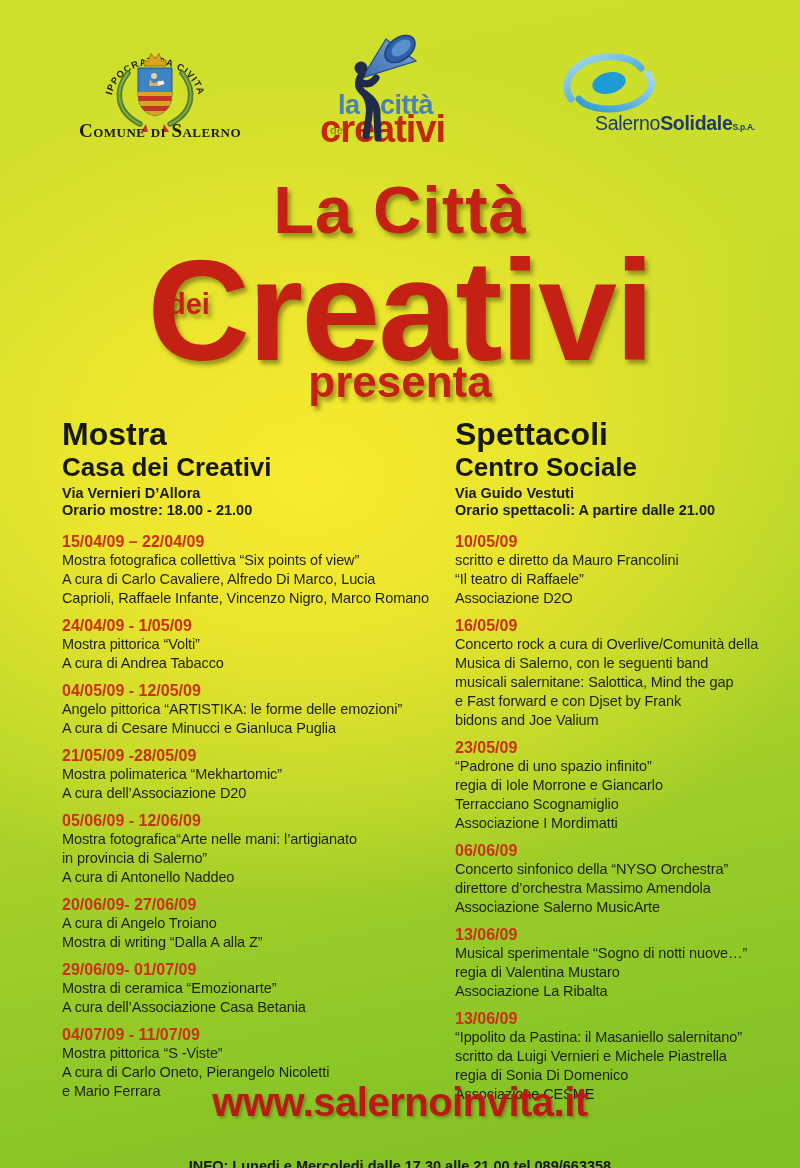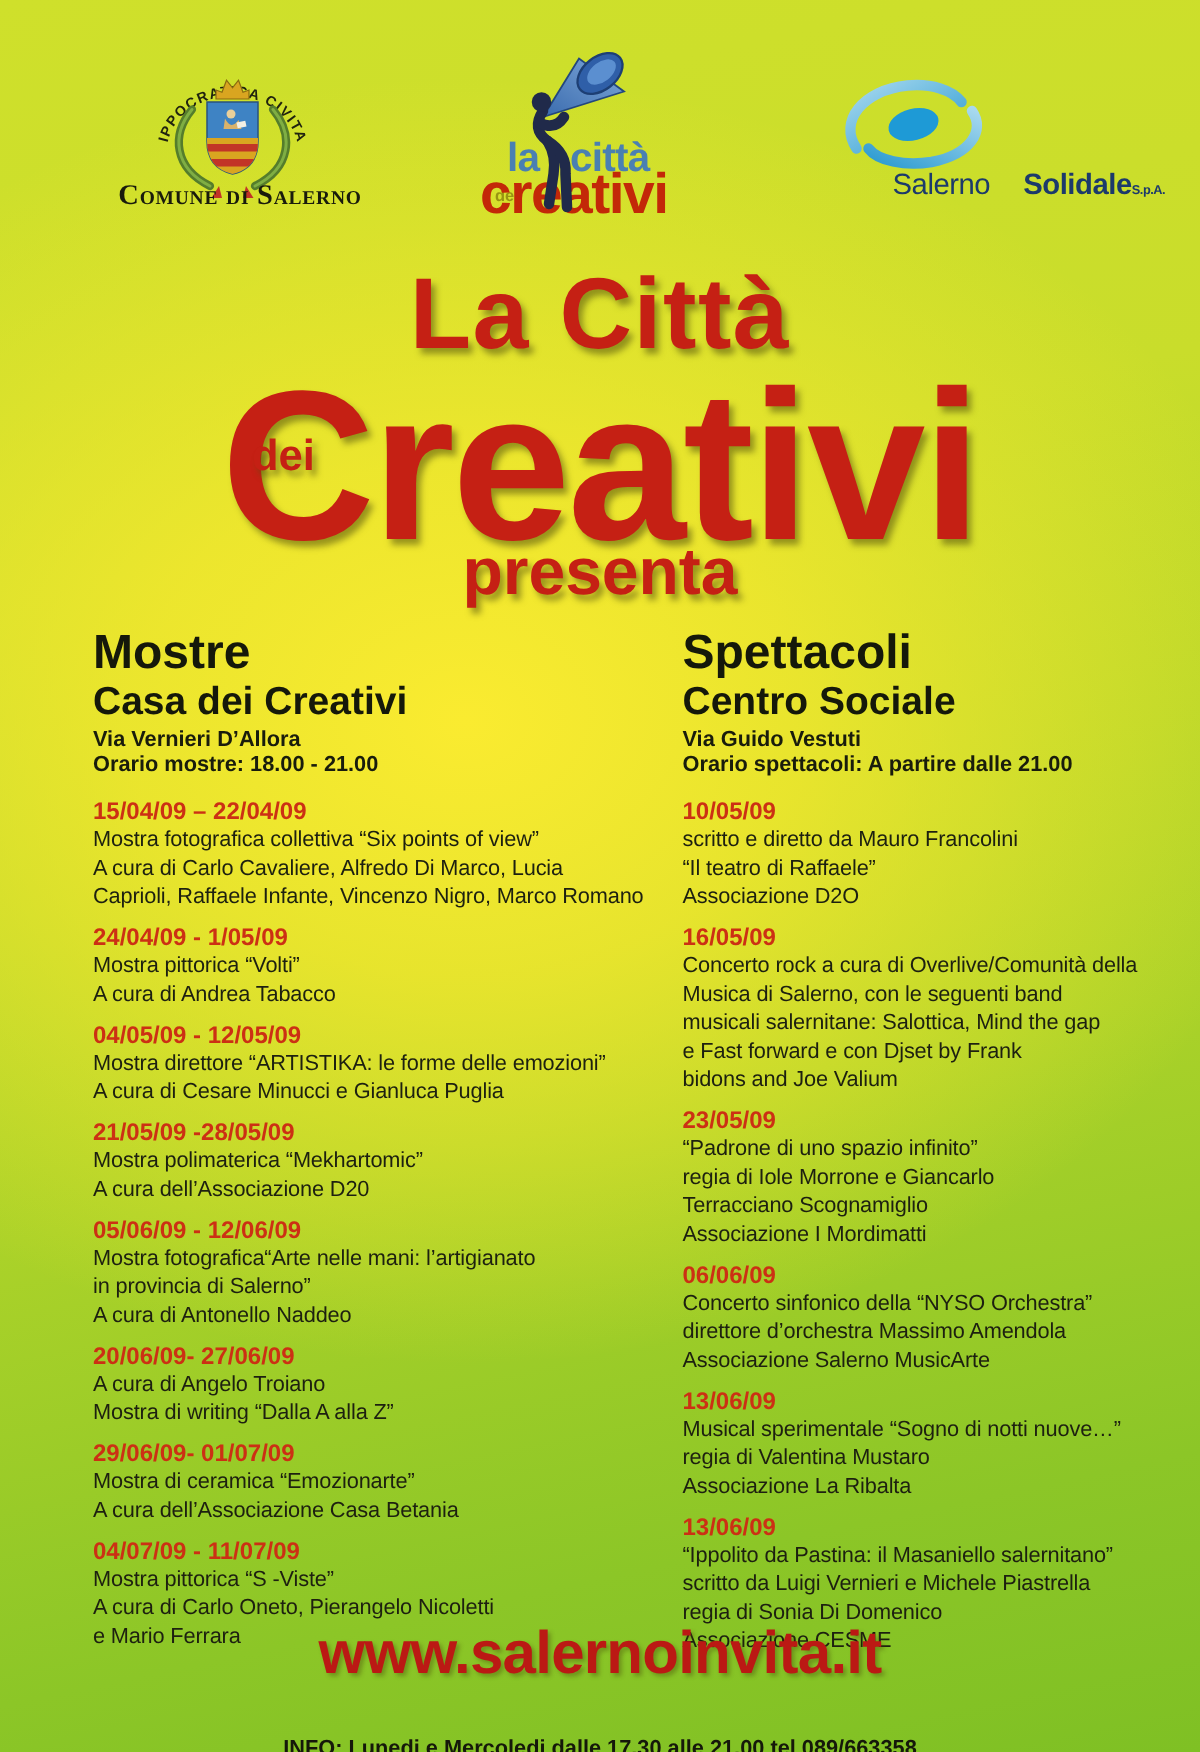"Solidale" .solidale-label .bold { margin-left: 22px -> none }
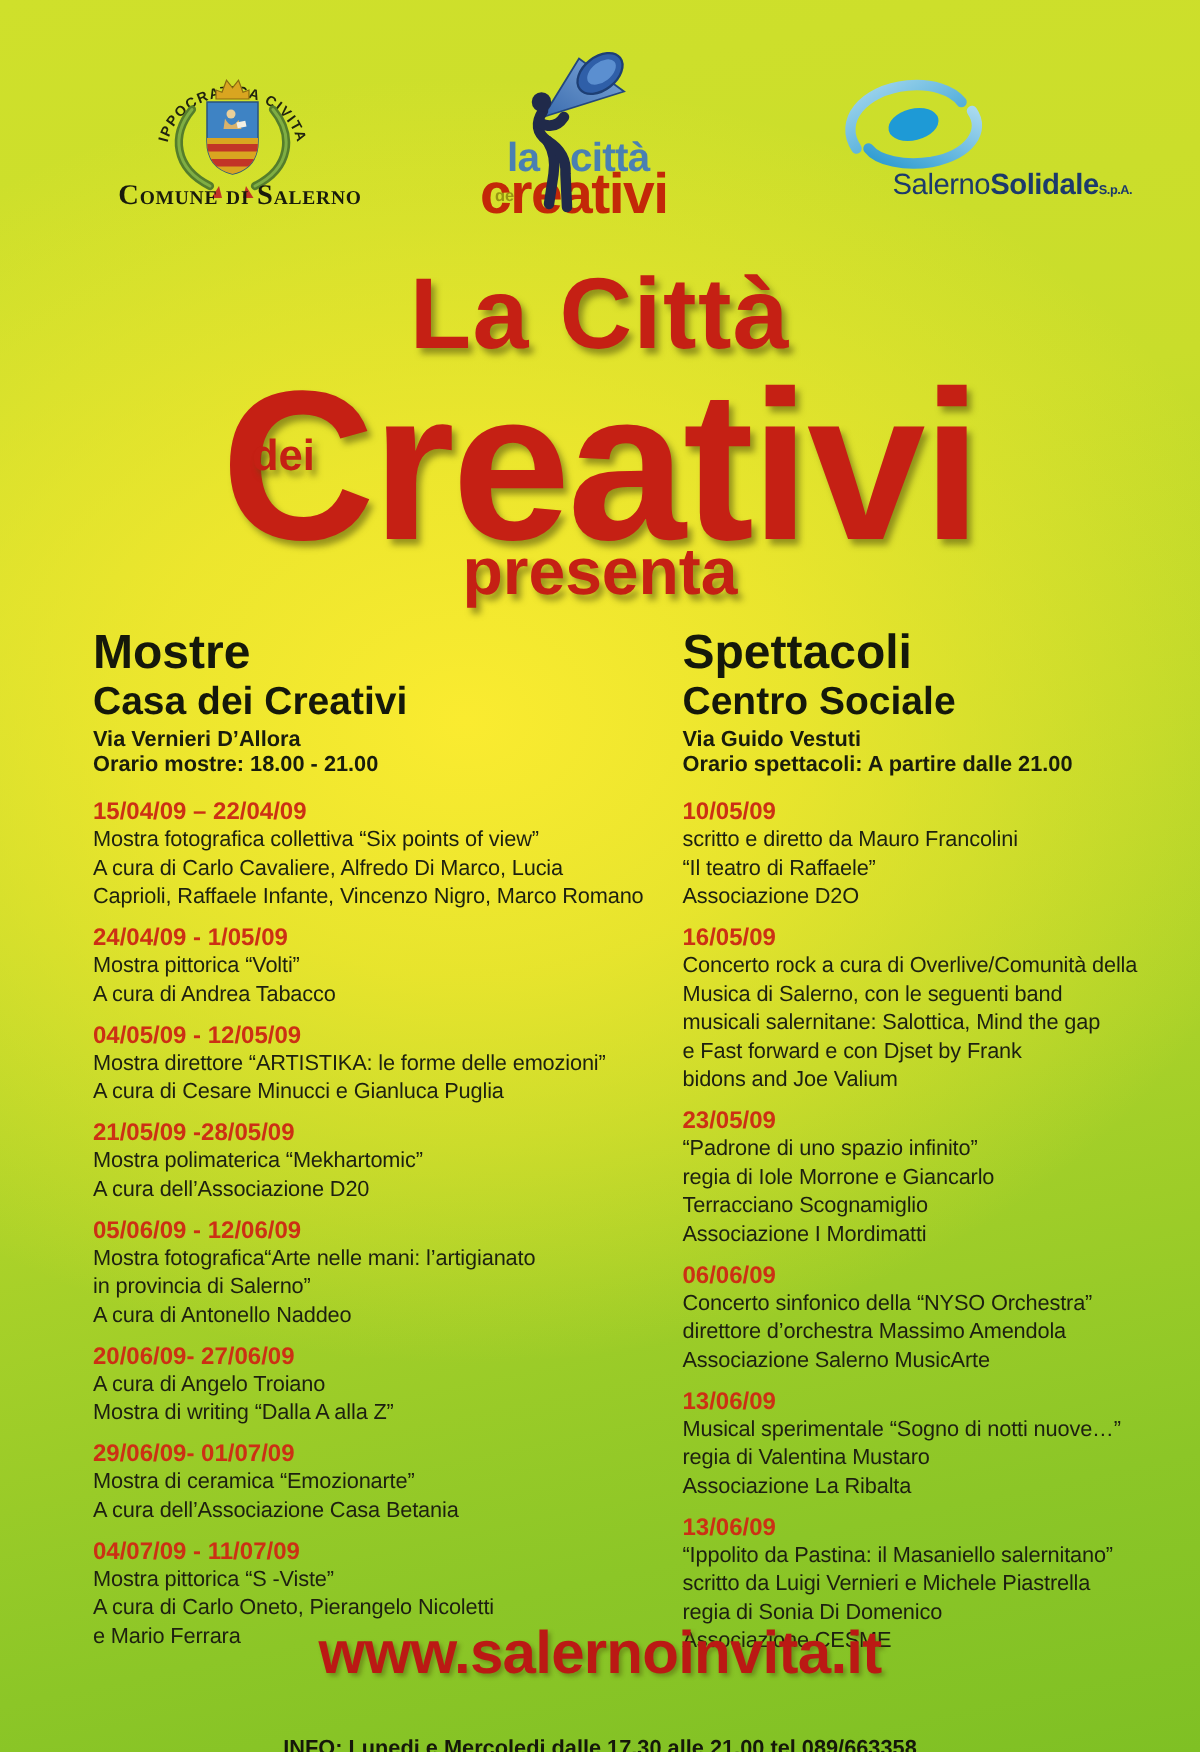"Mostre" h1 { text: Mostre -> Mostra }
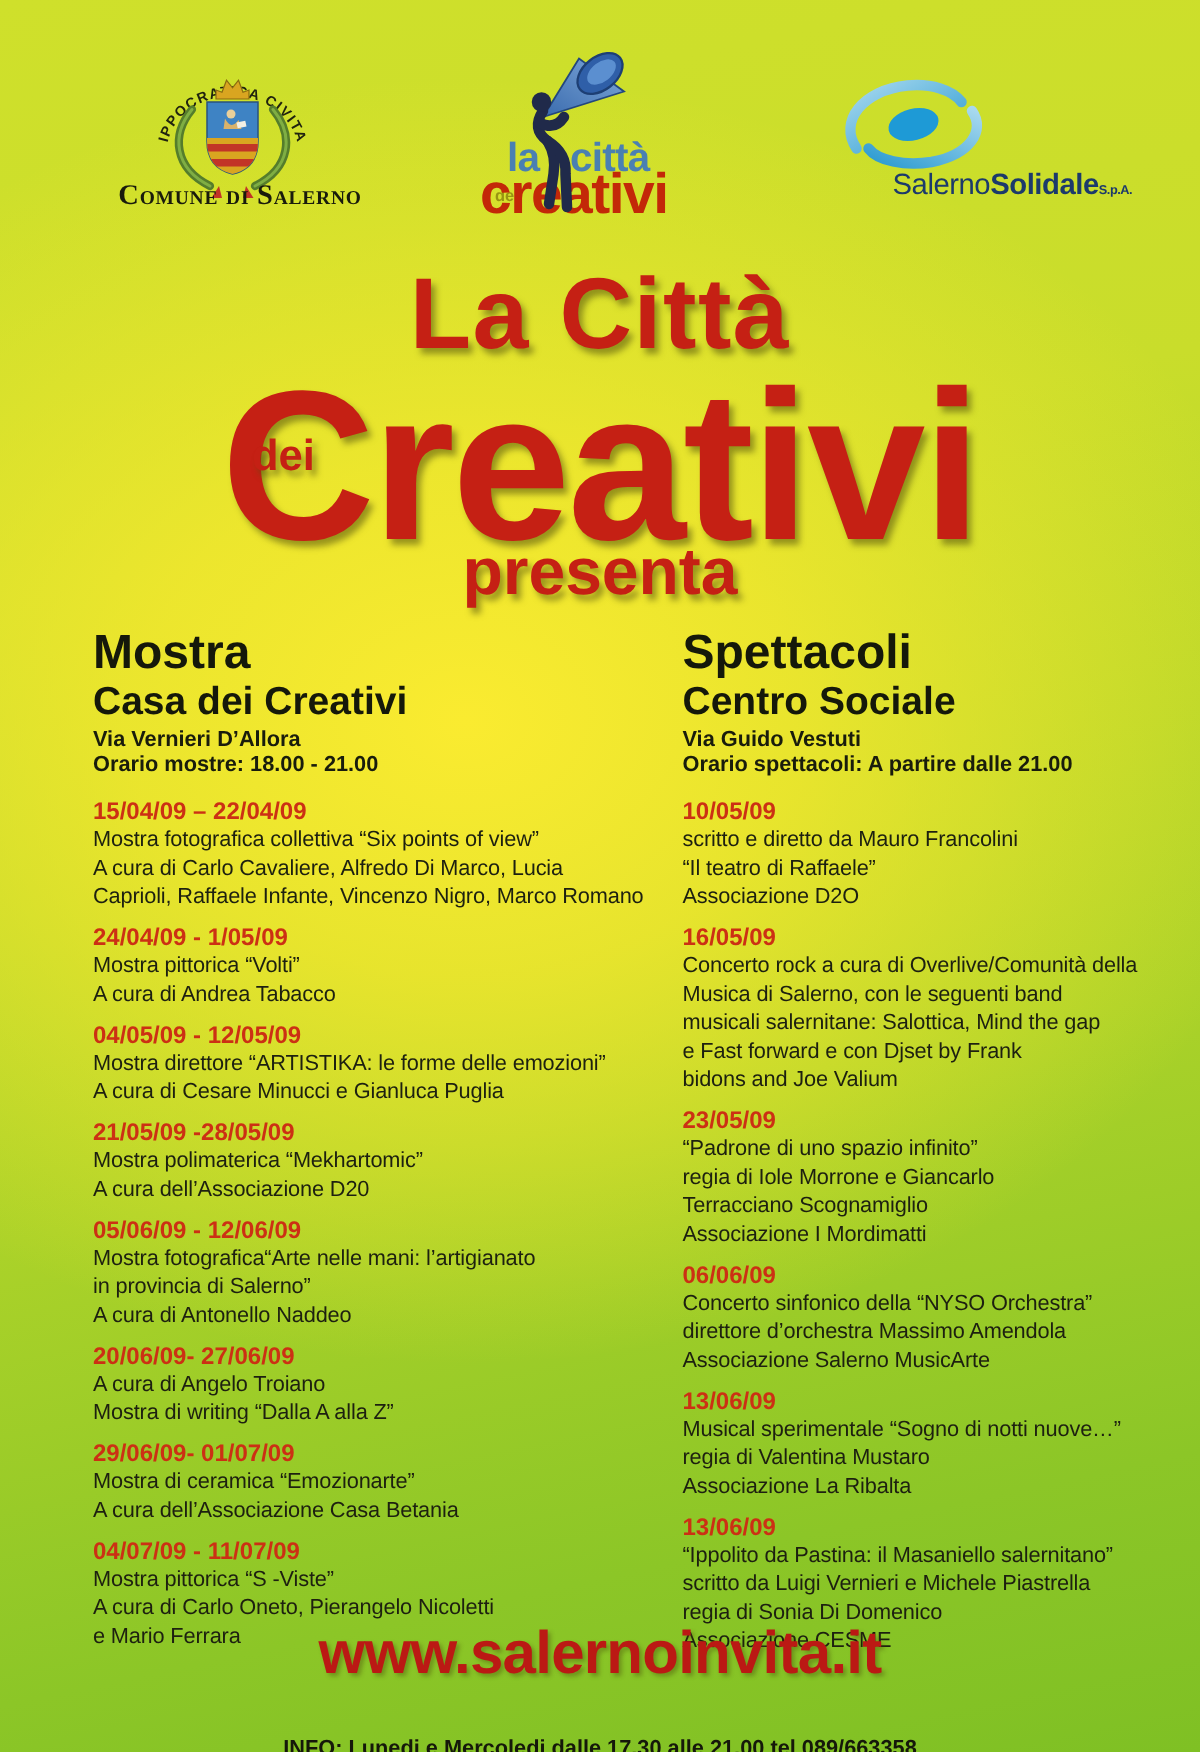"Mostra direttore “ARTISTIKA: le forme" div.event-line { text: Mostra direttore -> Angelo pittorica }
